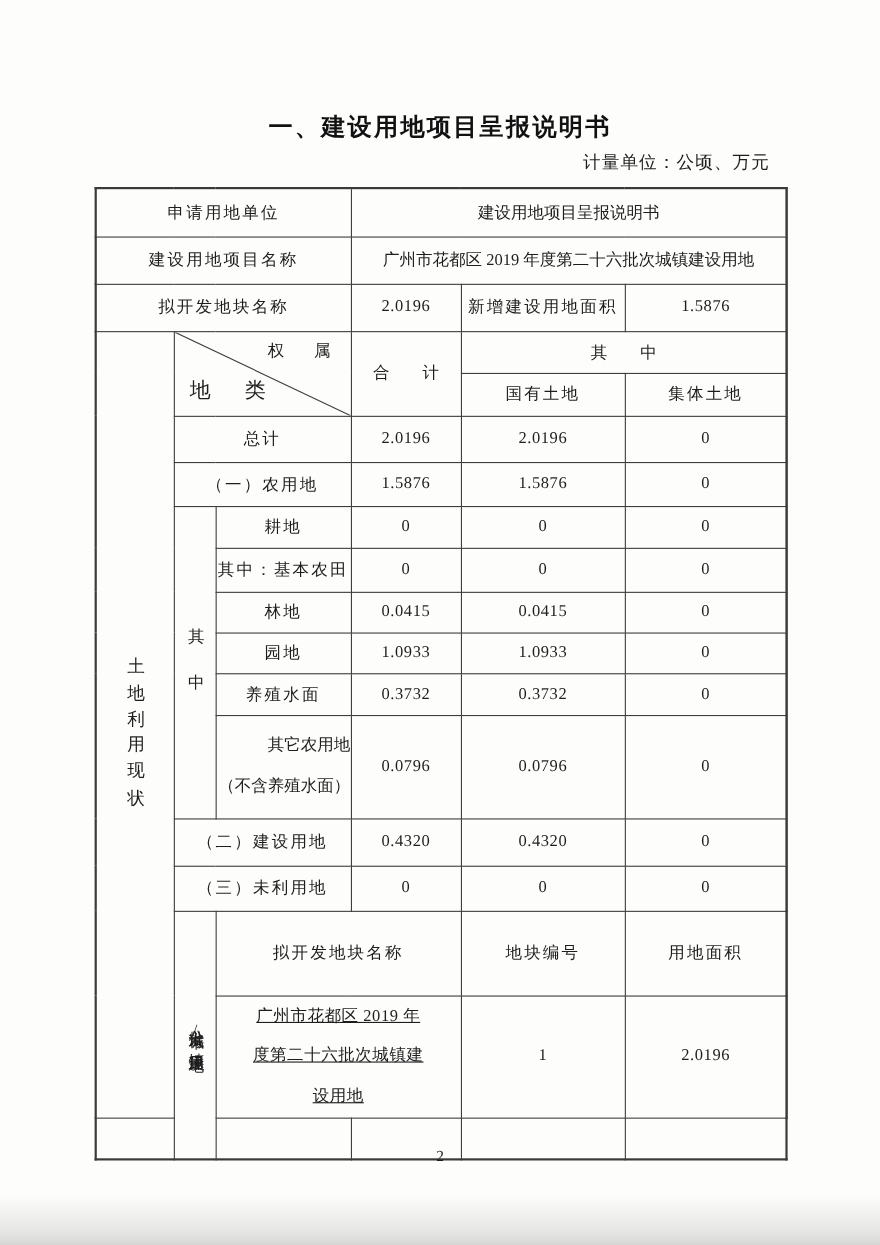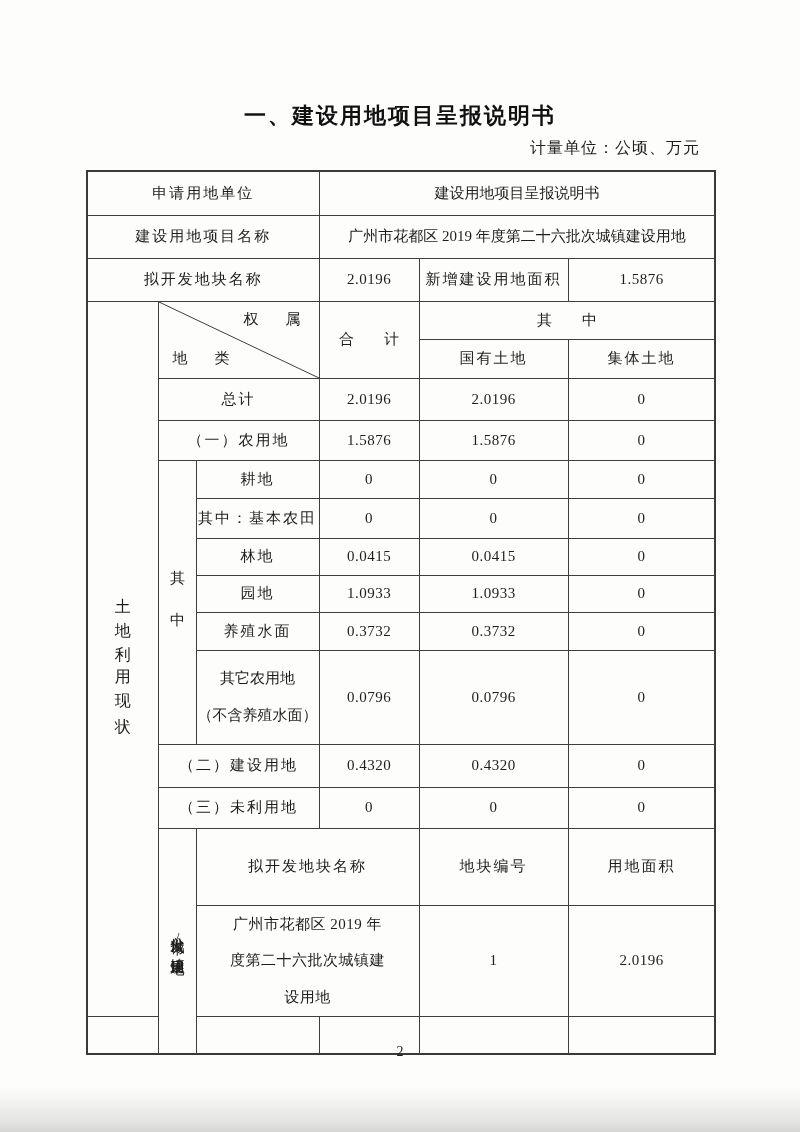"地 类" .corner-bottom { font-size: 15px -> 19px }
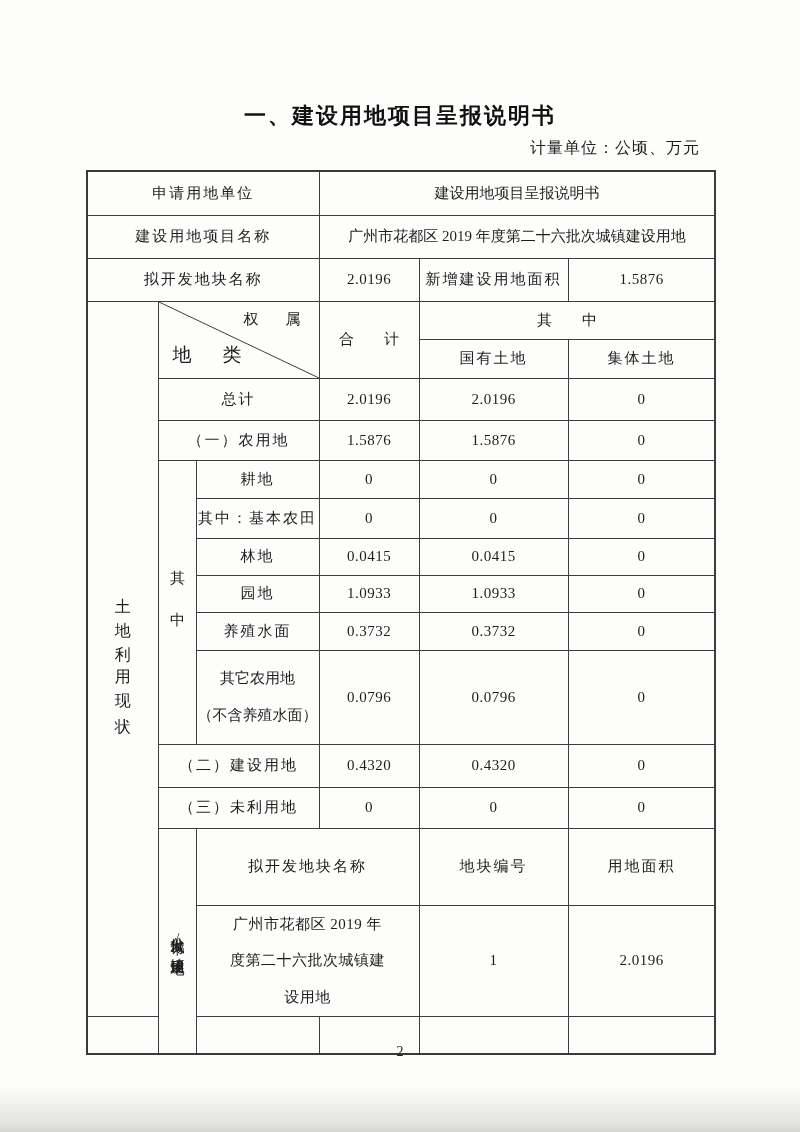"其它农用地" .two-line-label div { text-align: none -> right }
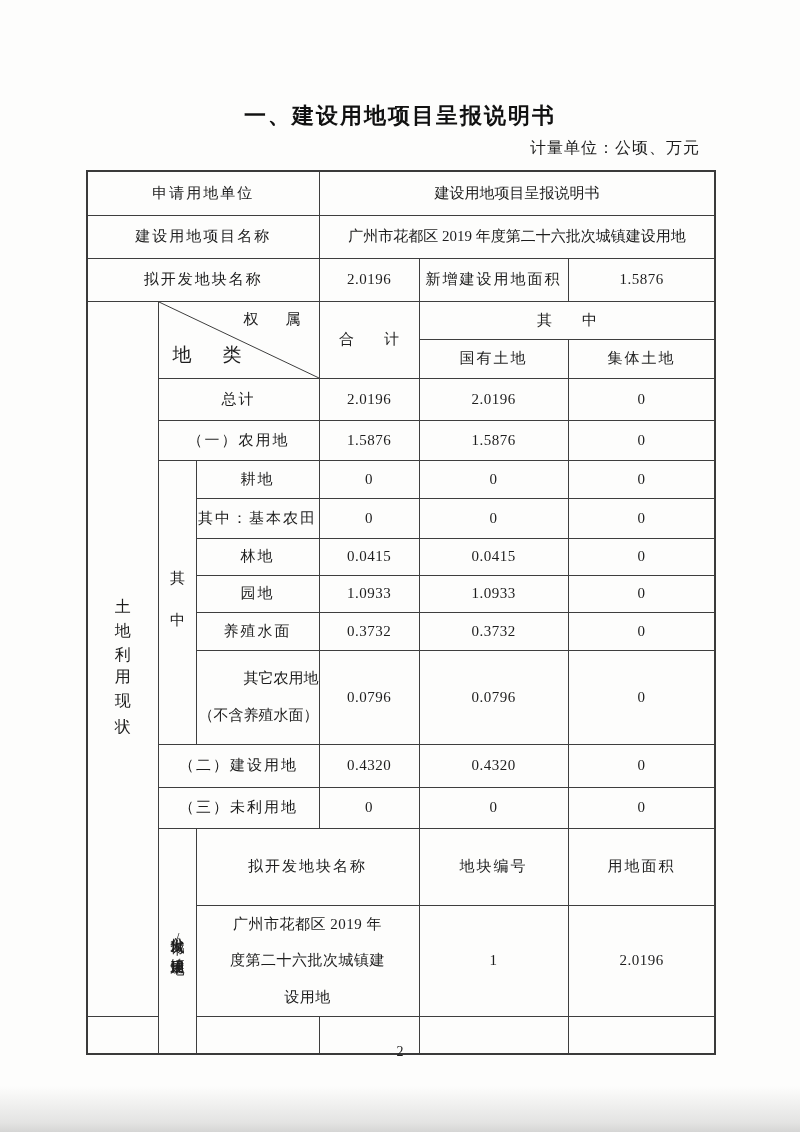"广州市花都区 2019 年" .wrap-name { text-decoration: none -> underline }
